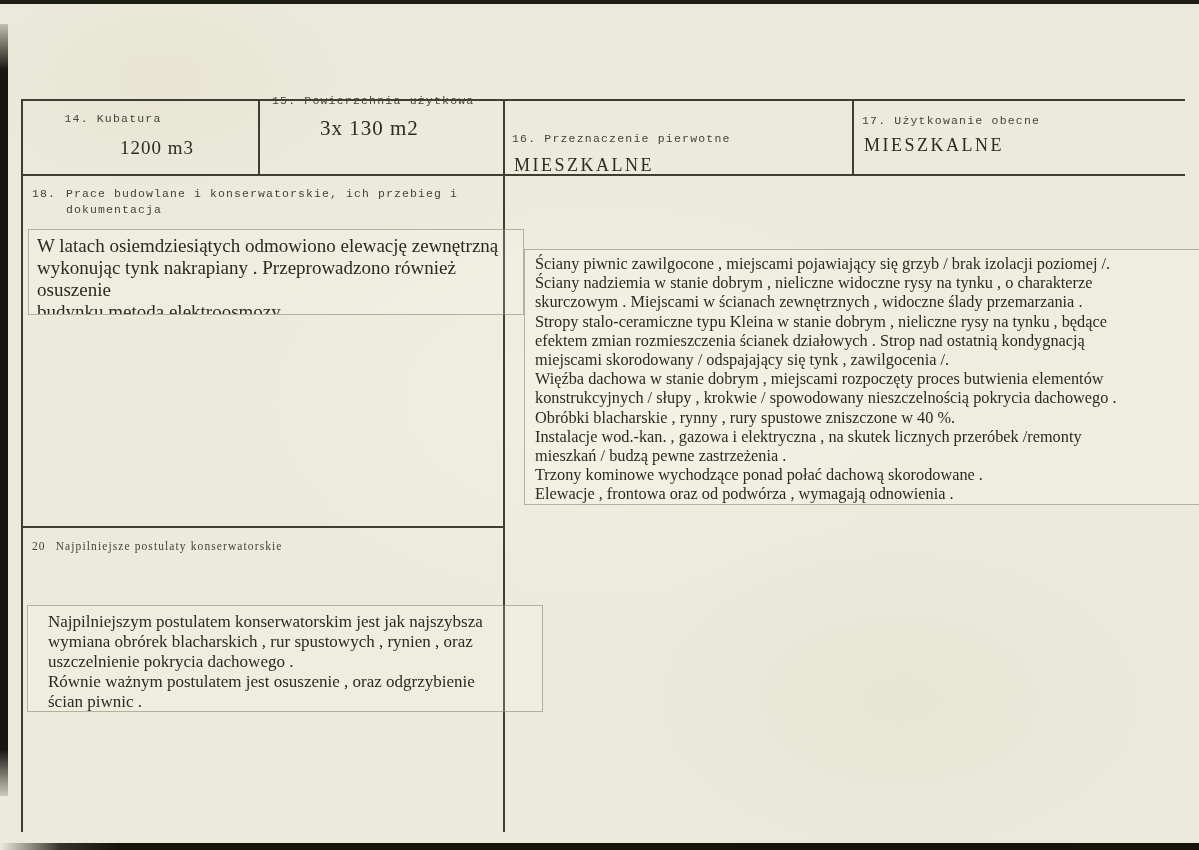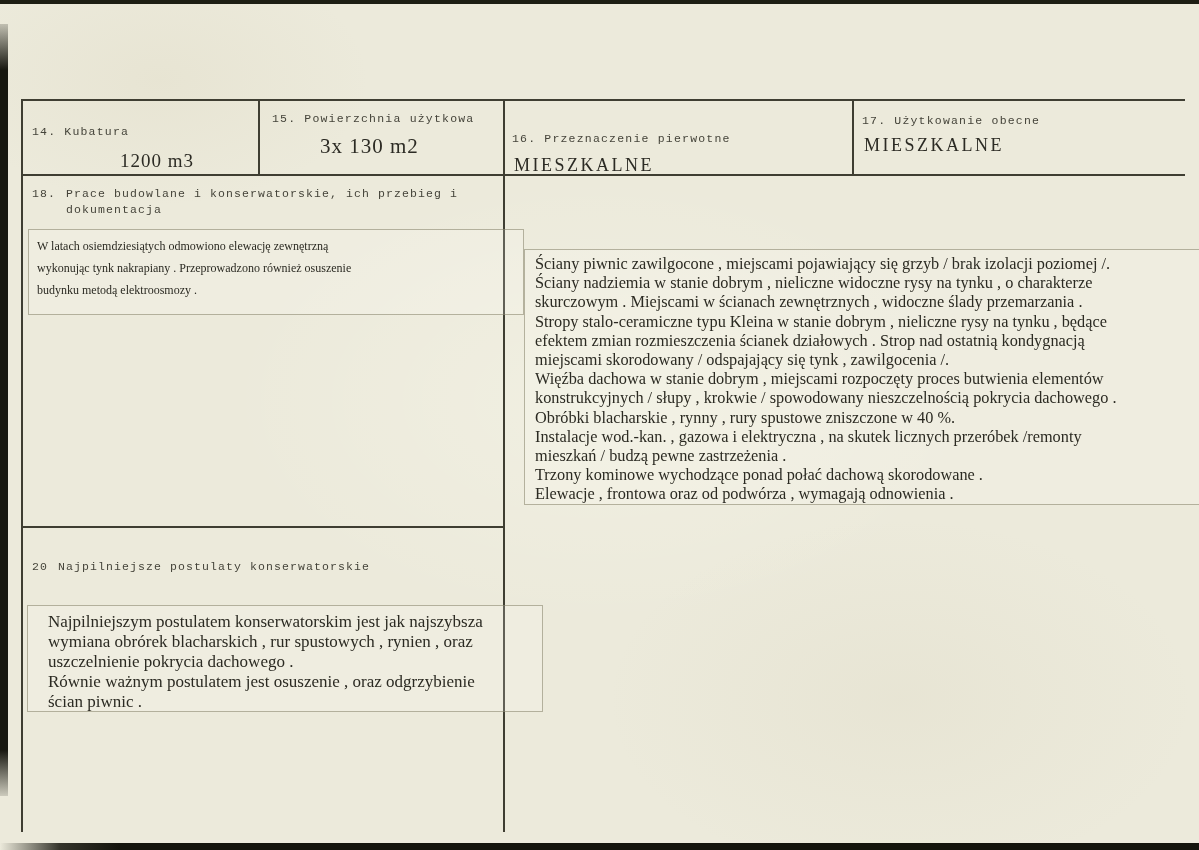"15. Powierzchnia użytkowa" .f15 { top: 112px -> 94px }
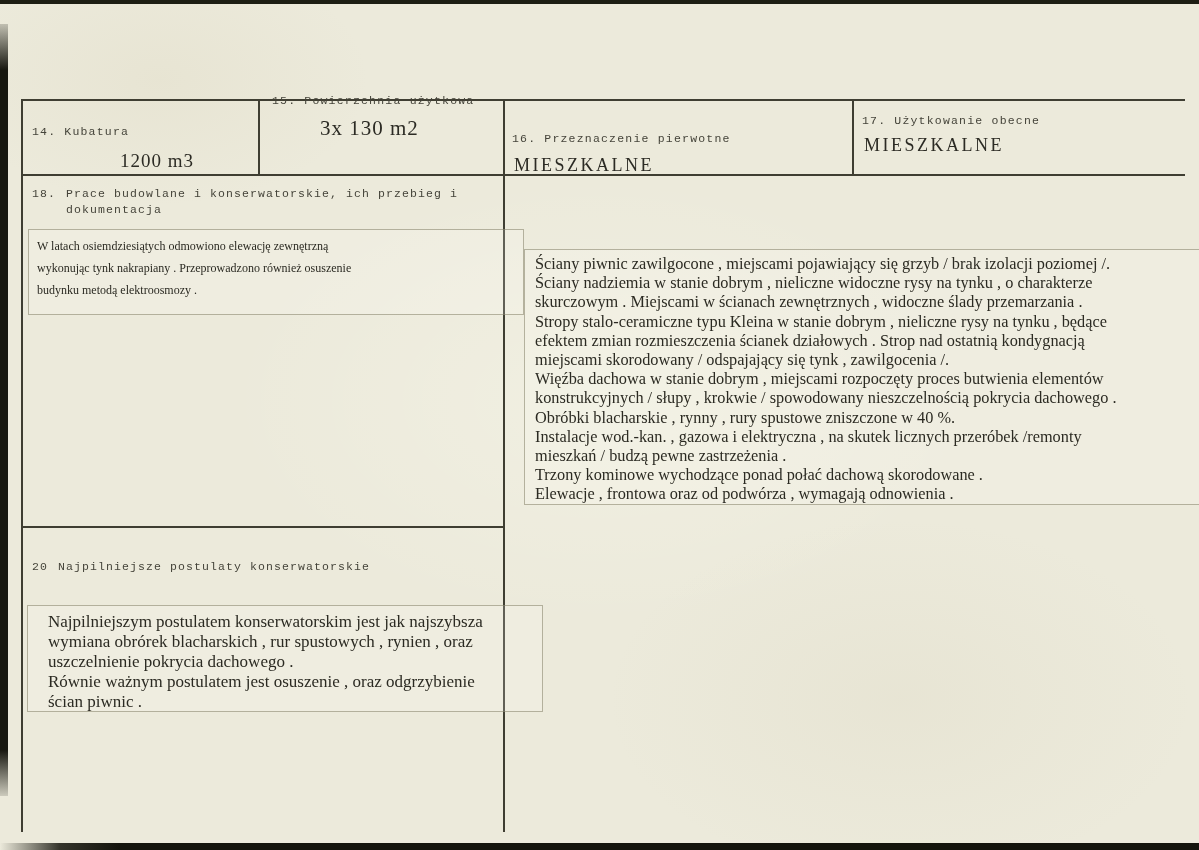"14. Kubatura" .f14 { text-align: none -> center; top: 125px -> 112px }
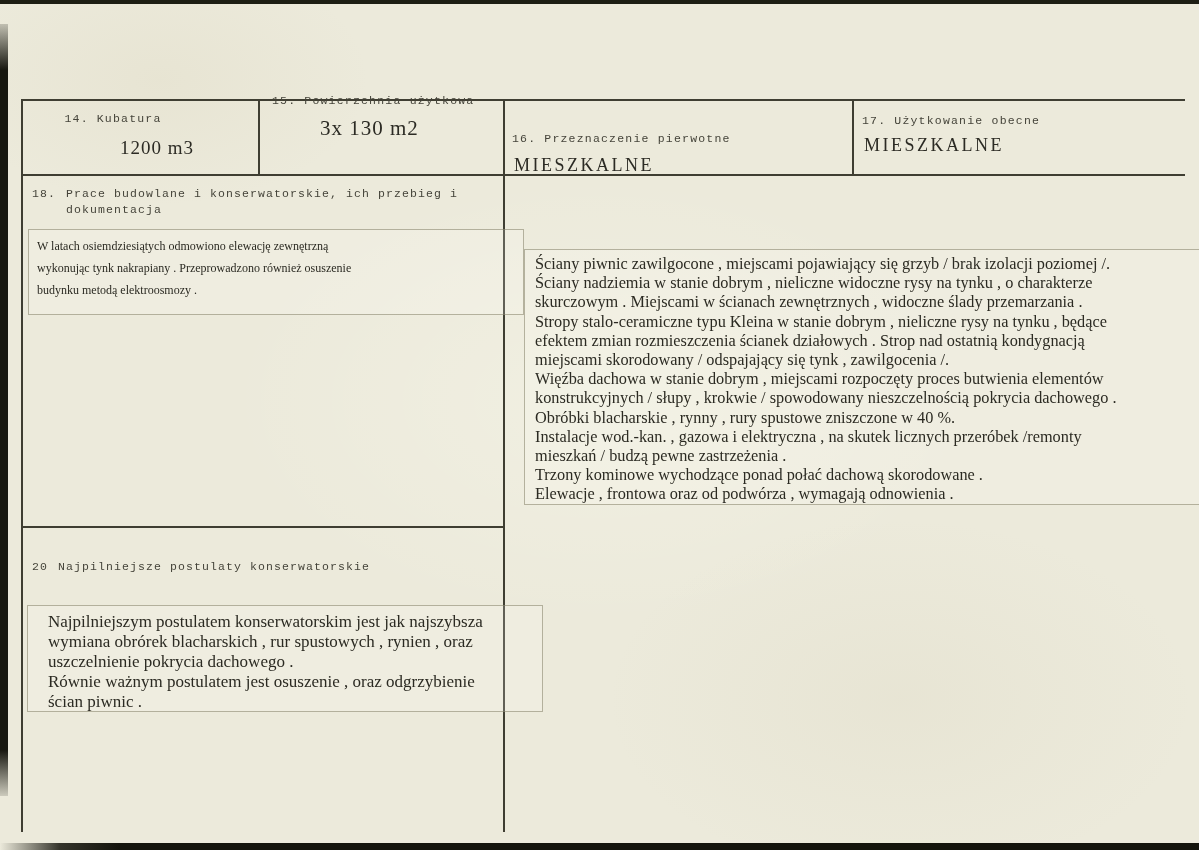"W latach osiemdziesiątych odmowiono" .p18 { font-size: 12px -> 19px }
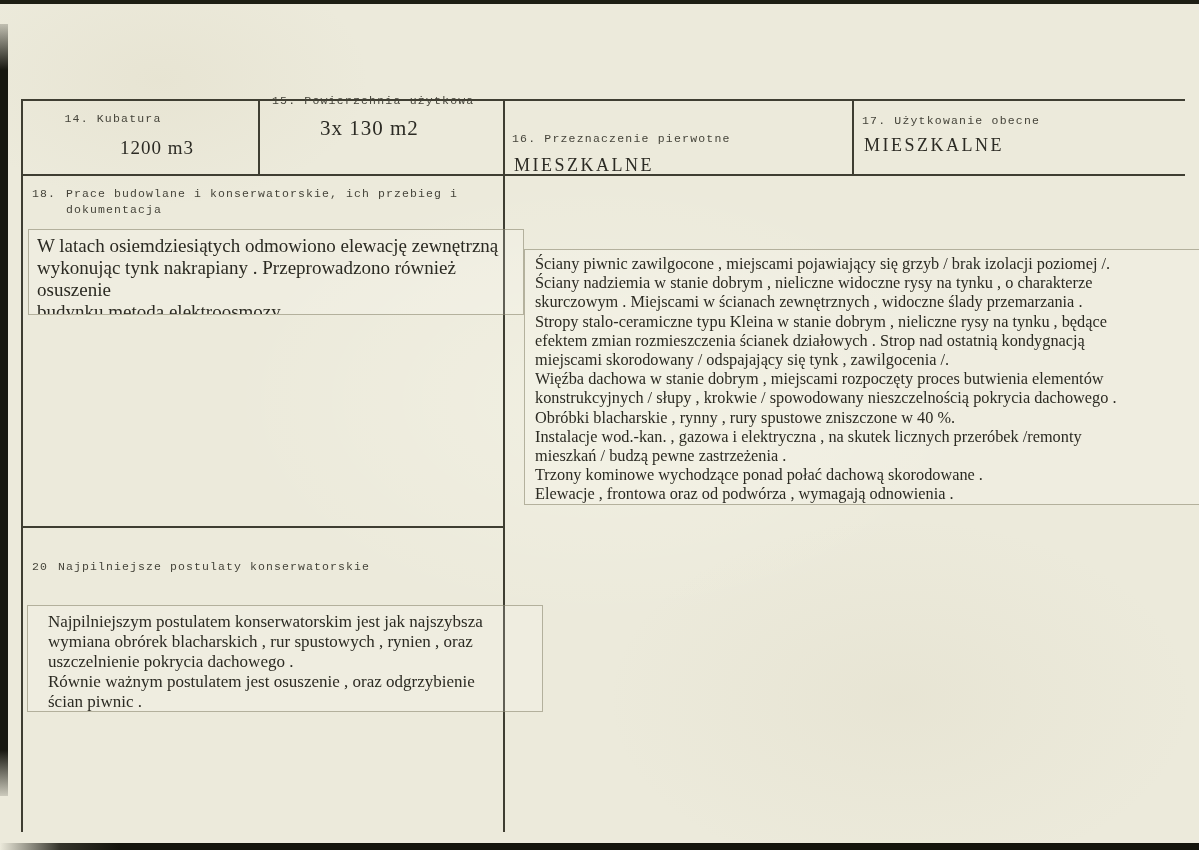"20" .s20head { font-family: none -> Liberation Serif, serif; top: 559px -> 538px }
